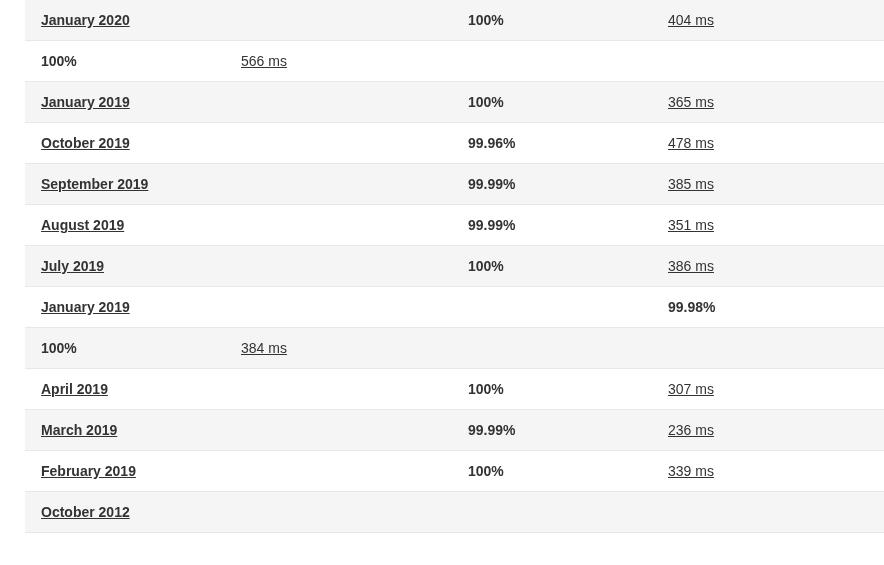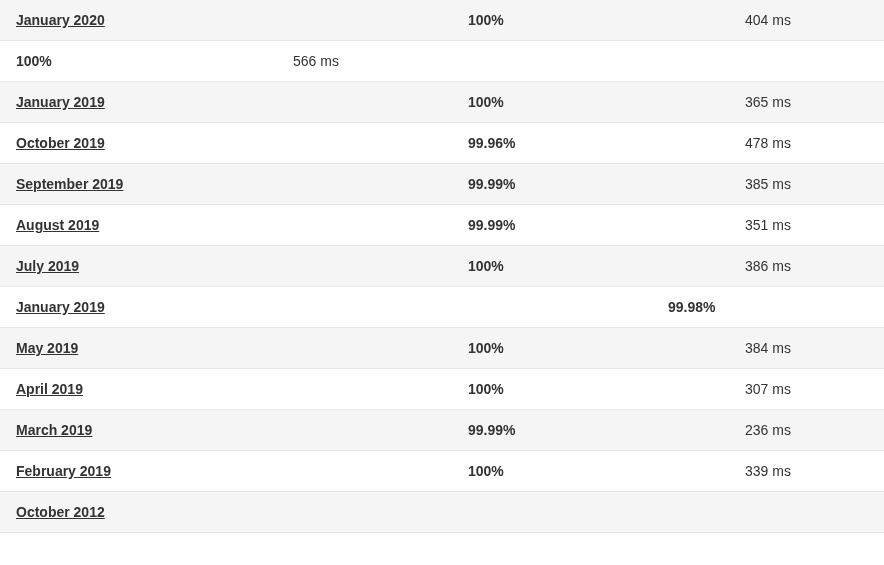"January 2020" .table-container { padding-left: none -> 25px }
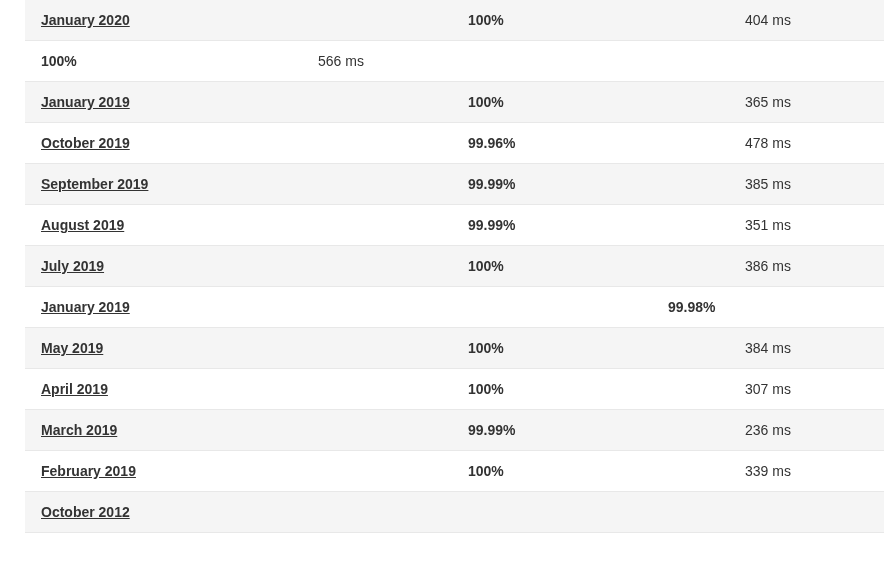"404 ms" .col-response { text-align: center -> left; text-decoration: none -> underline }
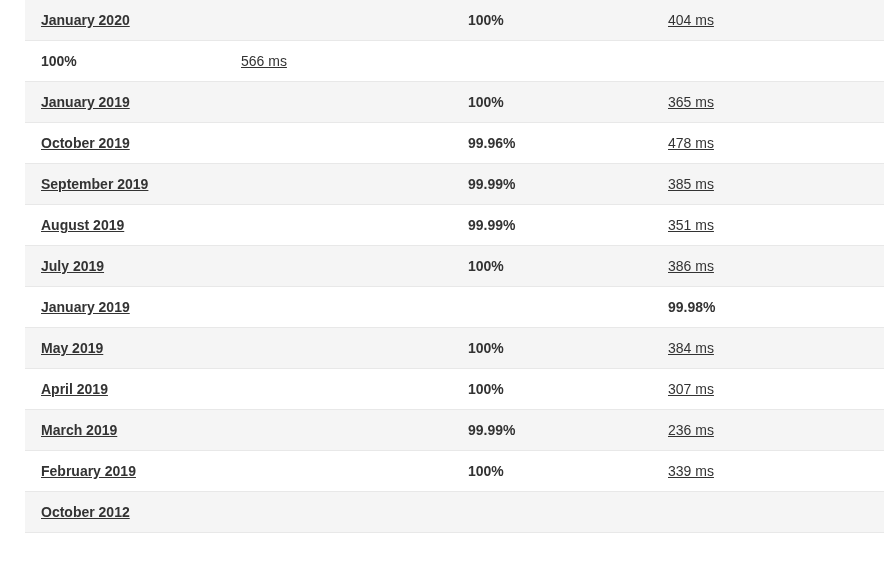"May 2019" div.col-month { html: <div><a>May 2019</a></div> -> none }
